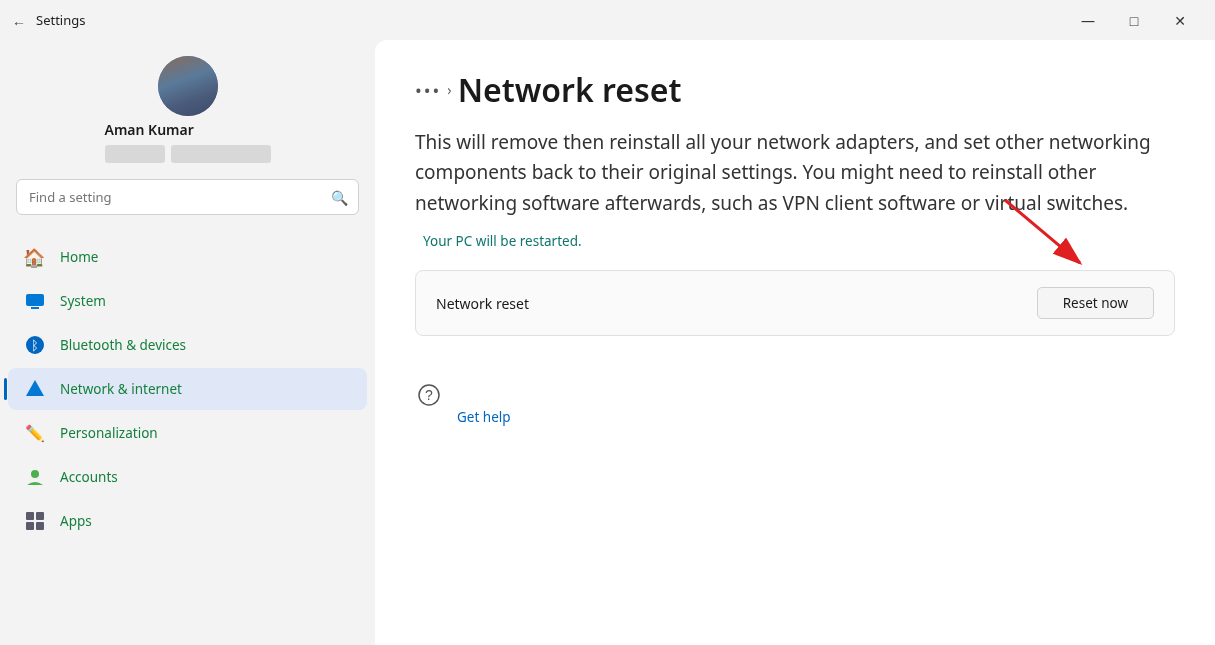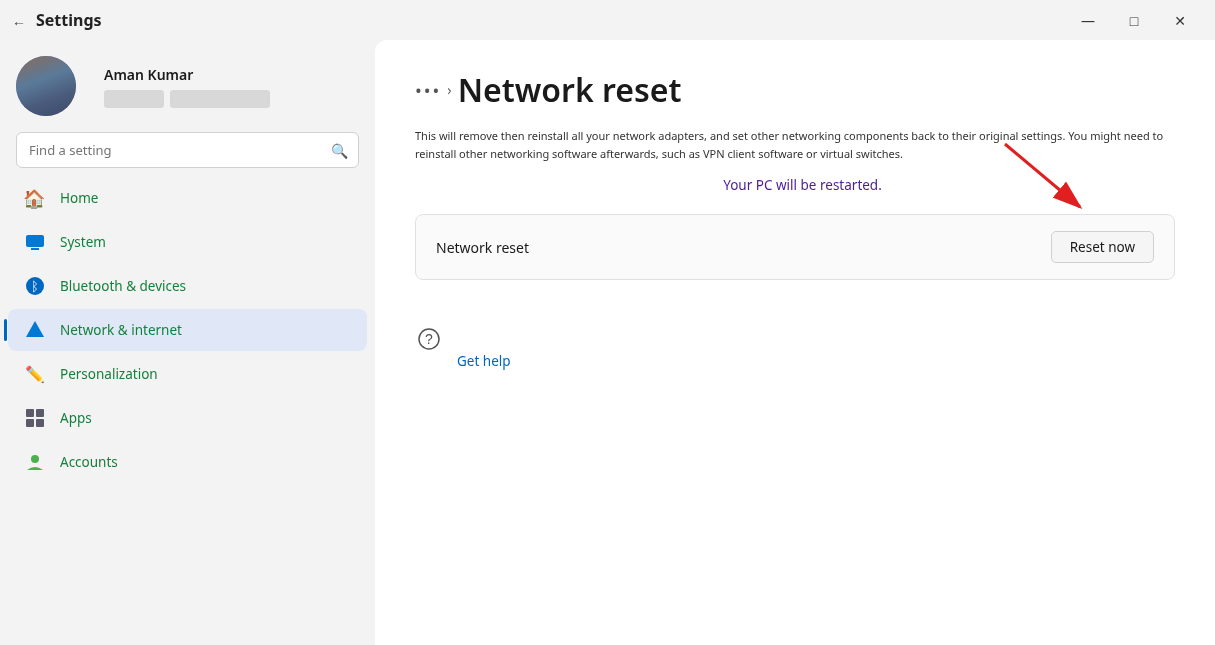"Settings" .title-bar-title { font-size: 16px -> 13px; font-weight: bold -> none }
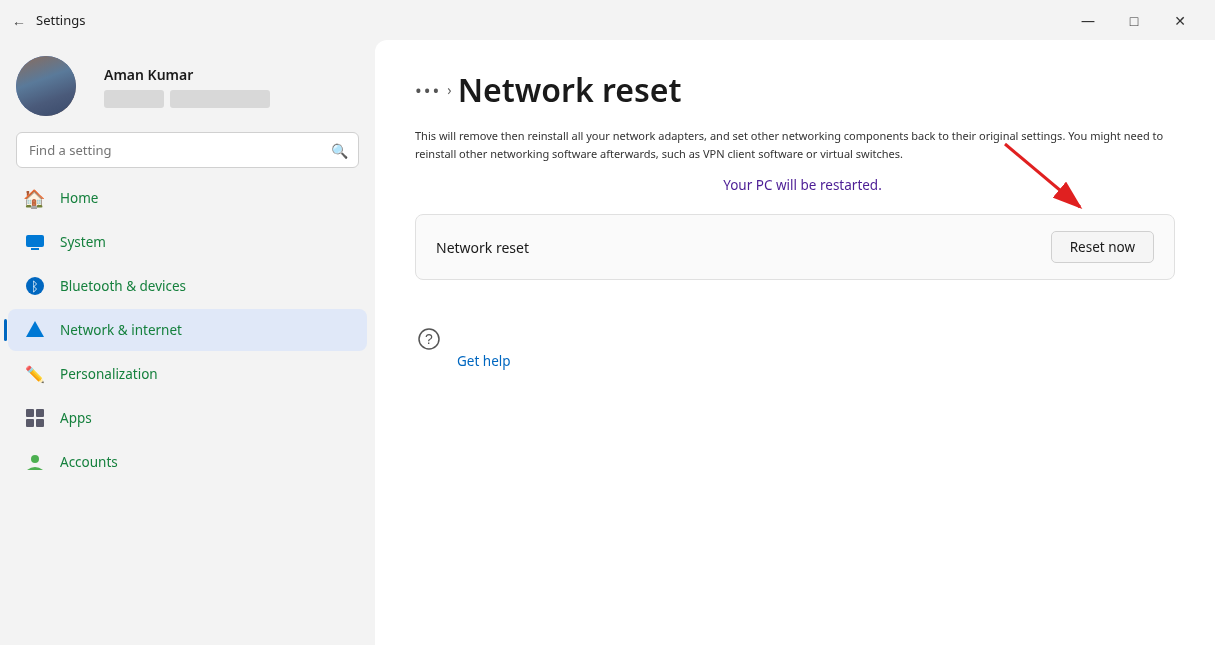"Aman Kumar" .user-profile { flex-direction: none -> column; gap: 28px -> 4px }
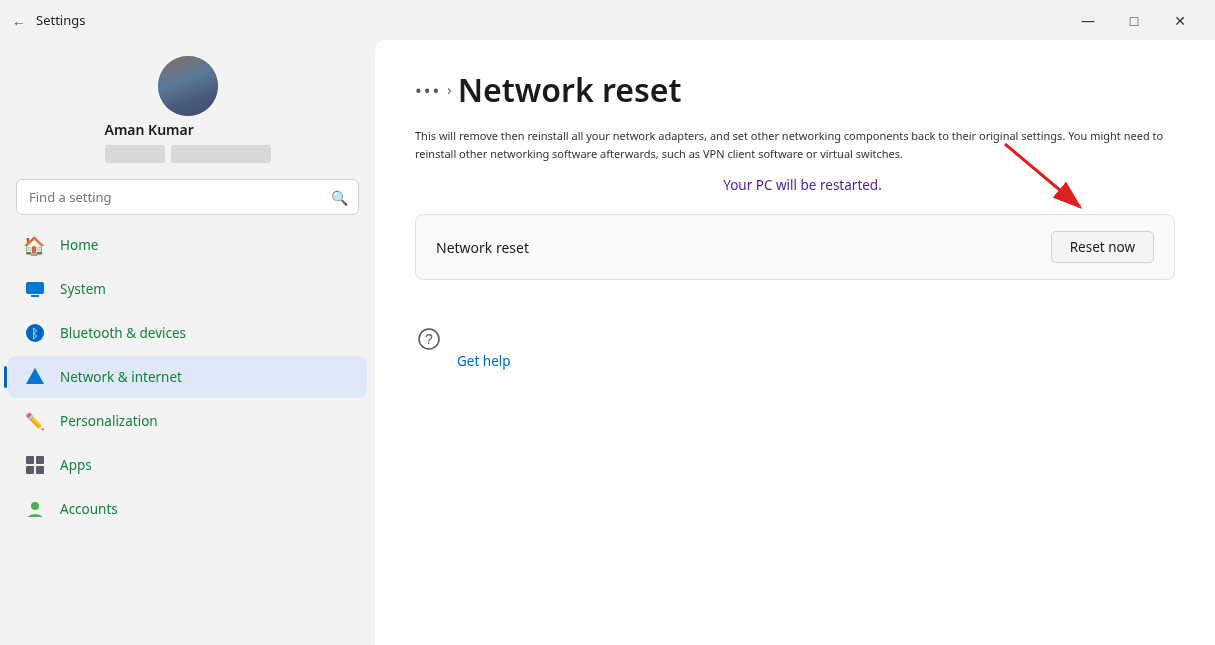"This will remove then reinstall" .description-text { font-size: 11px -> 19px }
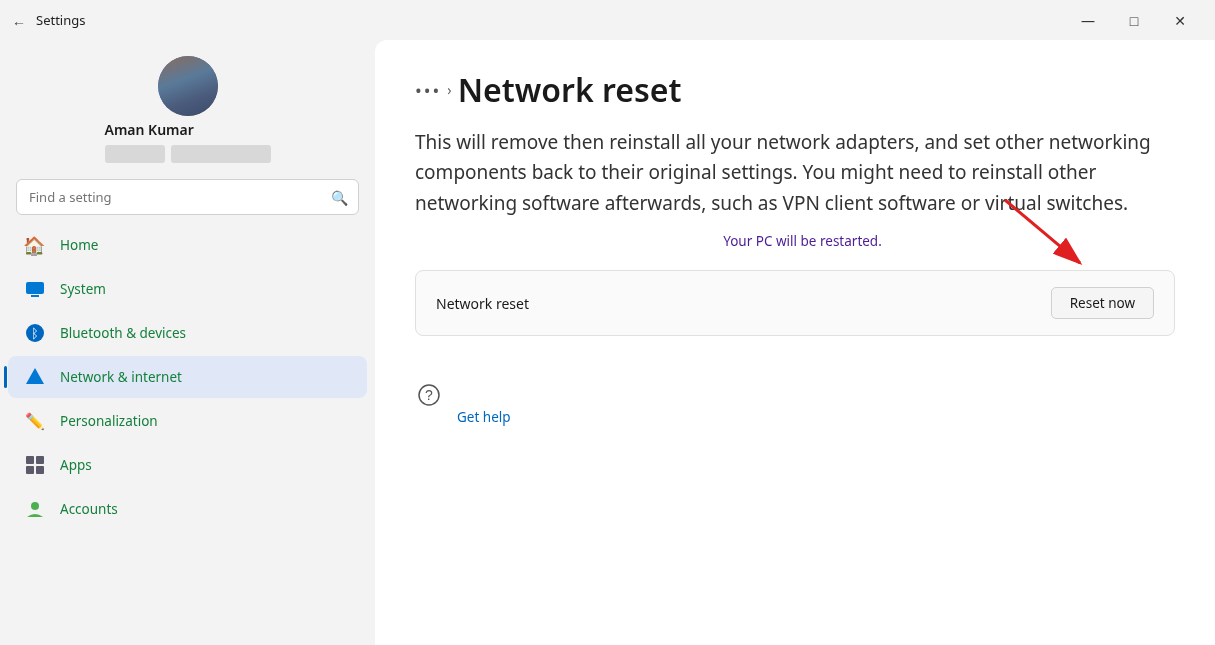"Find a setting" .search-container { margin: 4px 16px 8px 16px -> 4px 16px 20px 16px }
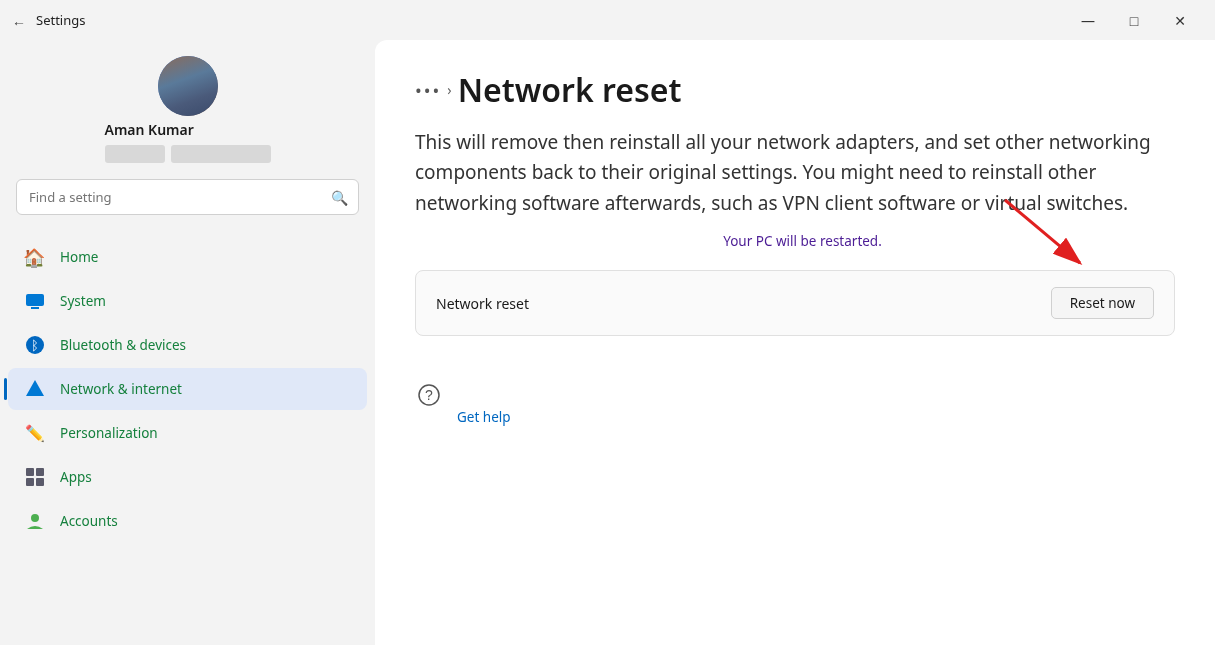"Your PC will be restarted." .restart-notice { color: #4c1d95 -> #0f766e; margin: 14px 0 20px 15px -> 14px 0 20px 8px; text-align: center -> none }
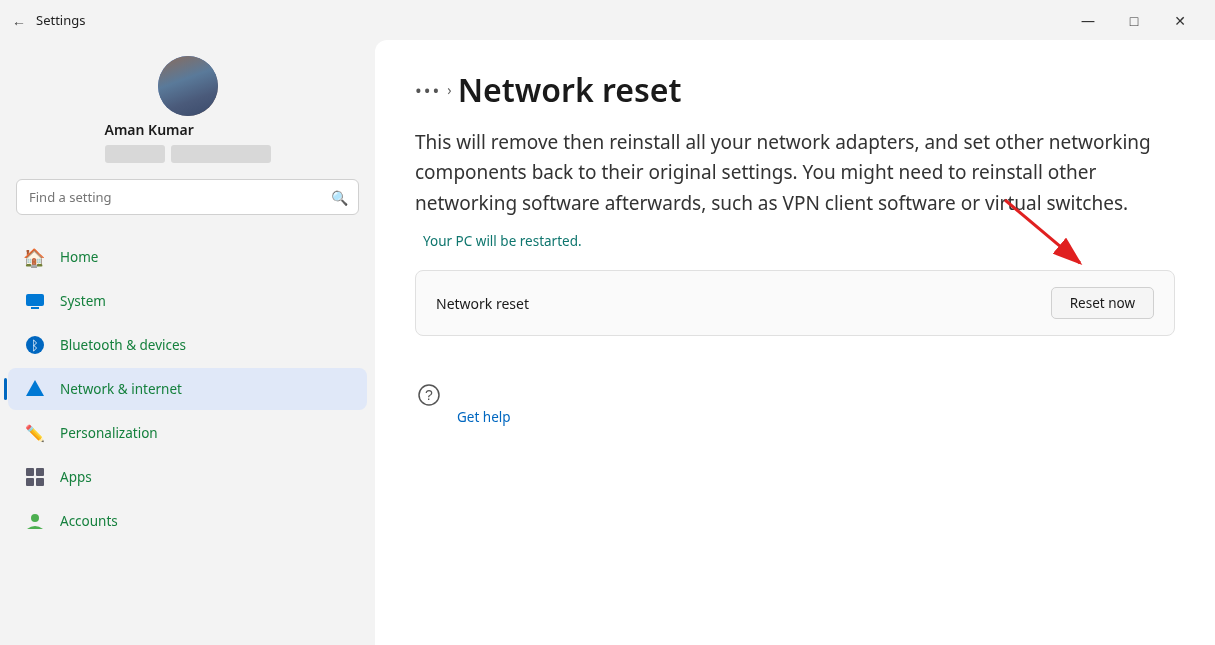"Reset now" .reset-now-btn { padding: 6px 18px -> 6px 25px }
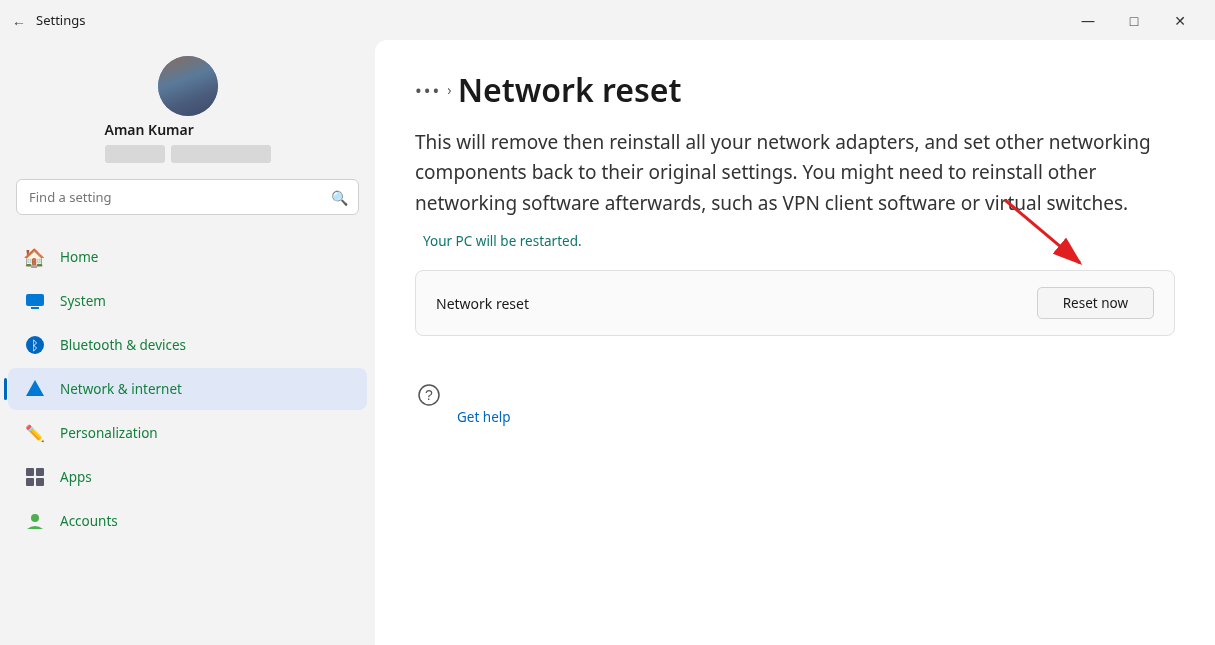"Apps" div.nav-item { order: before "Accounts" -> after "Accounts" }
